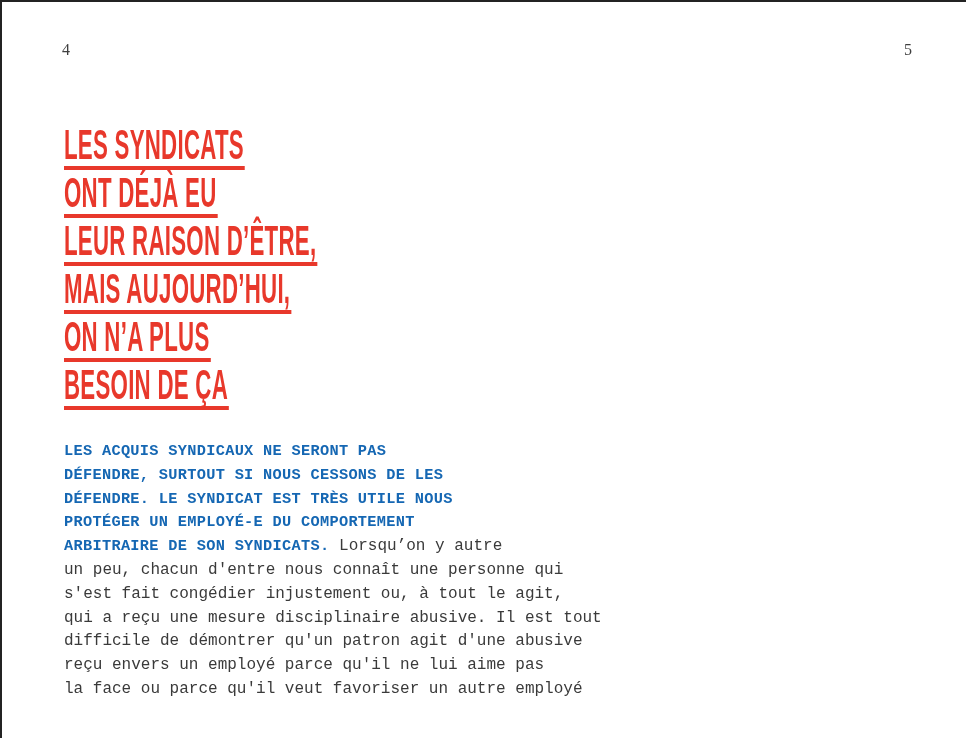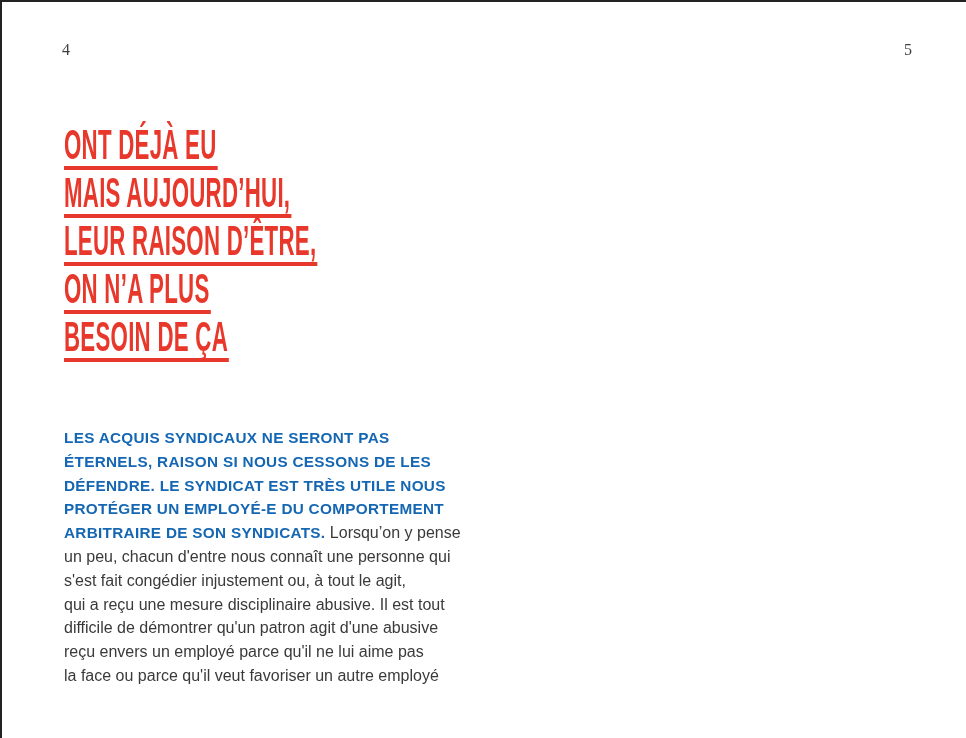"LES SYNDICATS" div.h-line { html: none -> <div><span>LES SYNDICATS</span></div> }
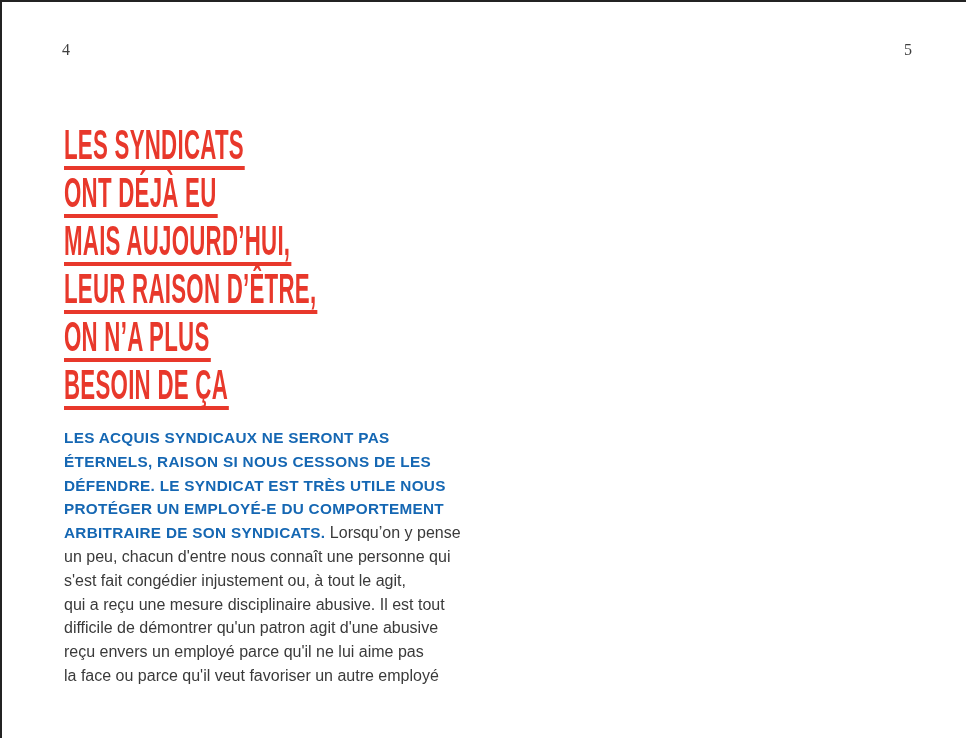"MAIS AUJOURD’HUI," div.h-line { order: before "LEUR RAISON D’ÊTRE," -> after "LEUR RAISON D’ÊTRE," }
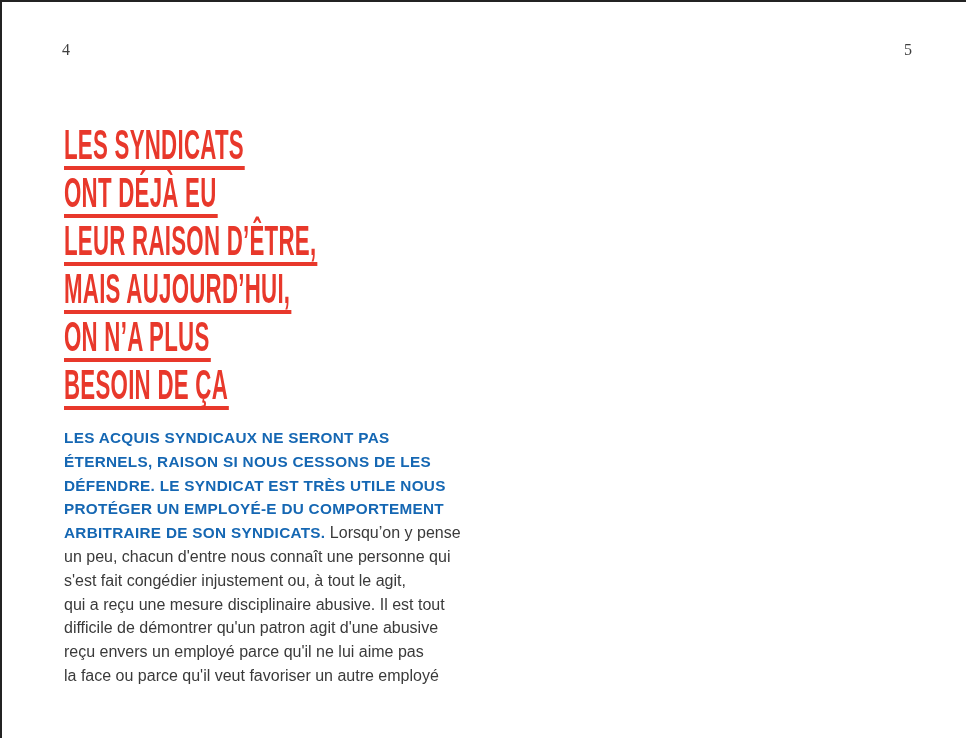"LES ACQUIS SYNDICAUX NE SERONT" .col-left { font-family: none -> Liberation Mono, monospace; top: 424px -> 438px }
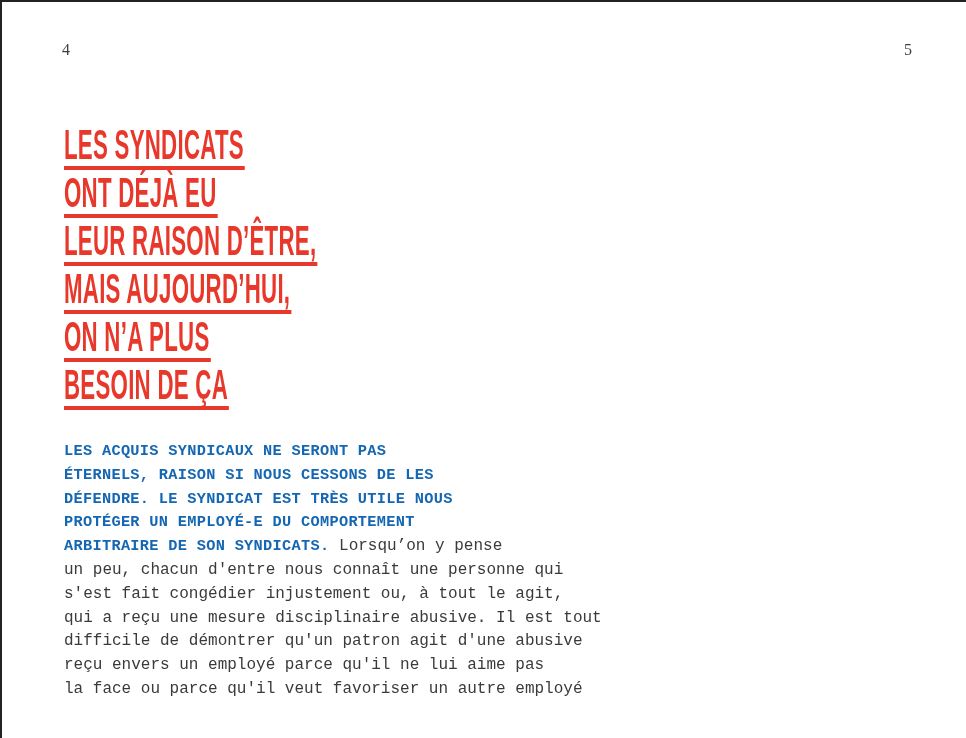"ÉTERNELS, RAISON SI NOUS CESSONS" span.lead { text: ÉTERNELS, RAISON -> DÉFENDRE, SURTOUT }
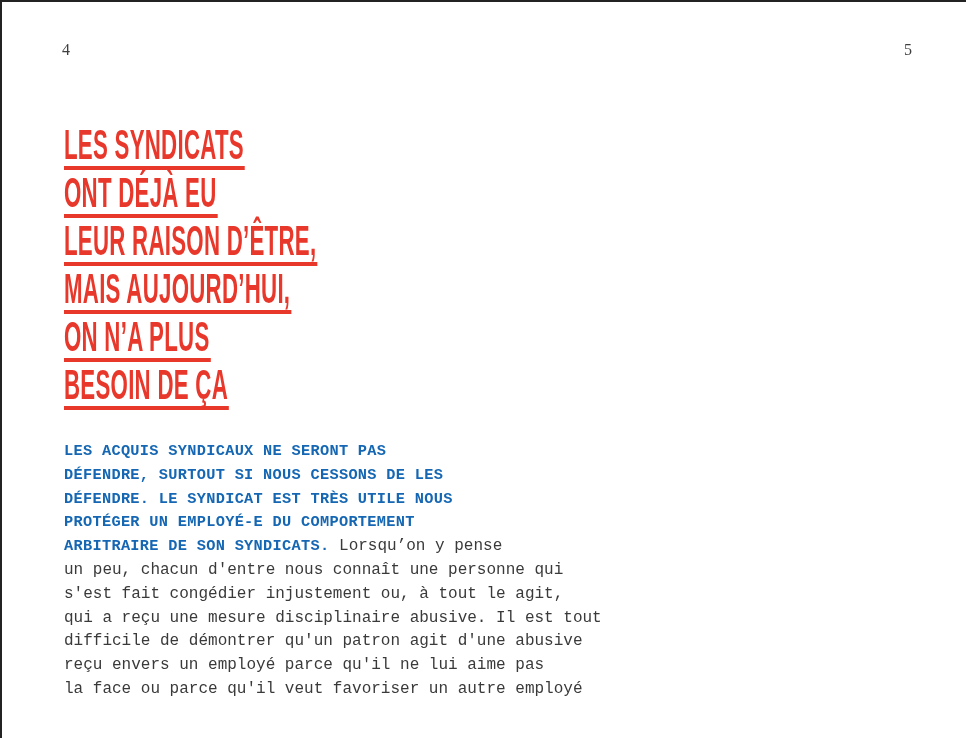"Lorsqu’on y pense" span.normal { text: pense -> autre }
